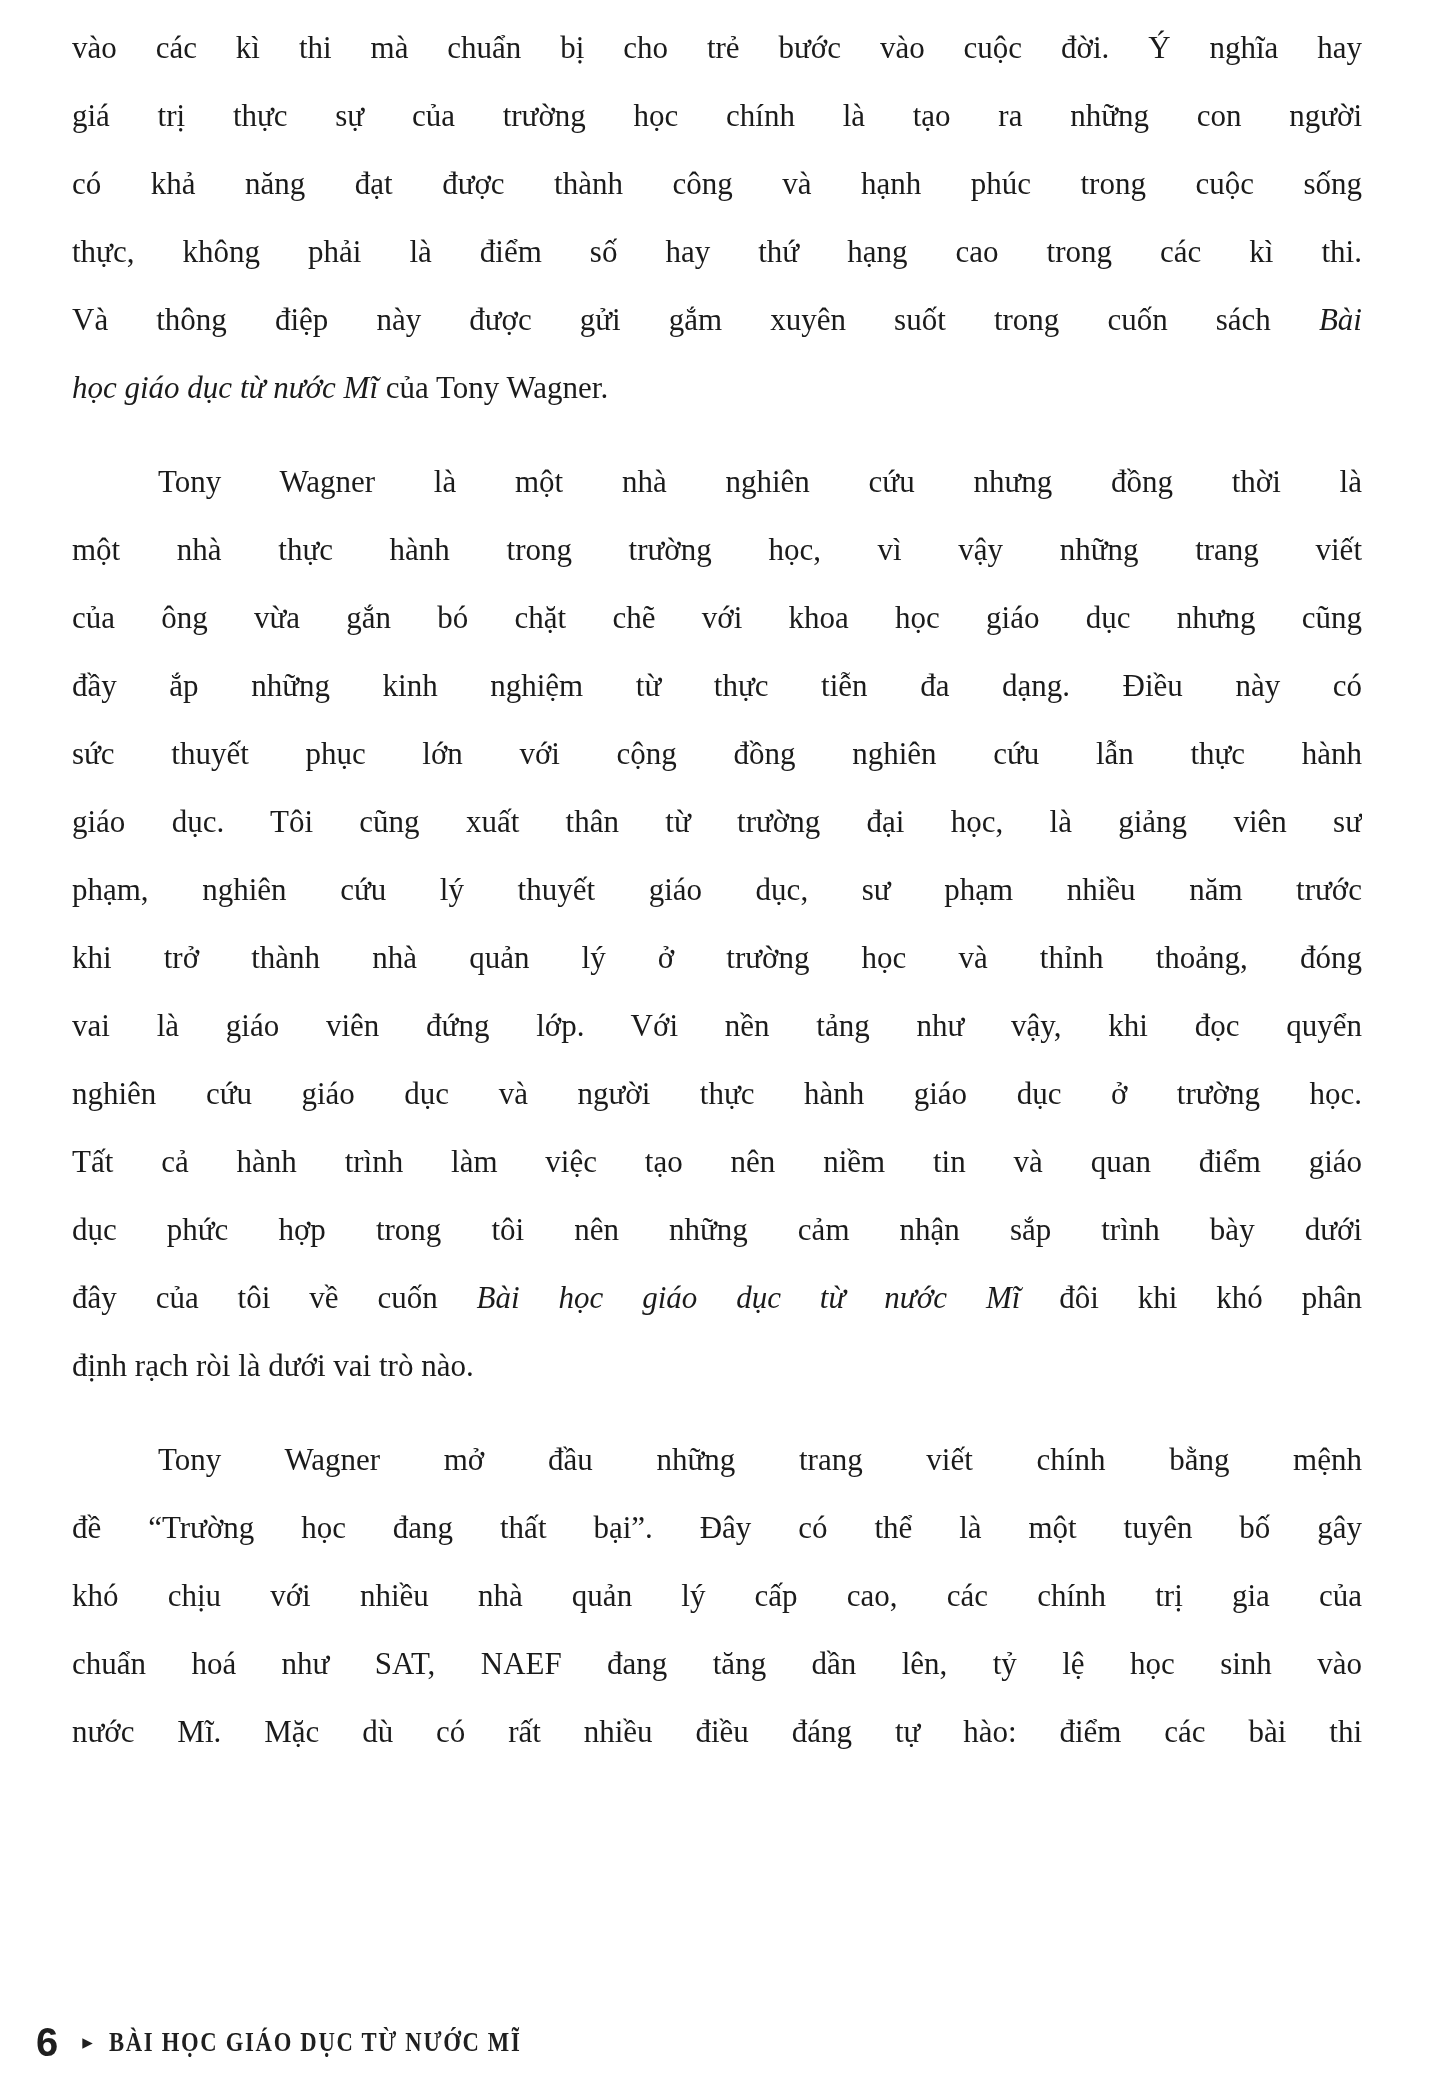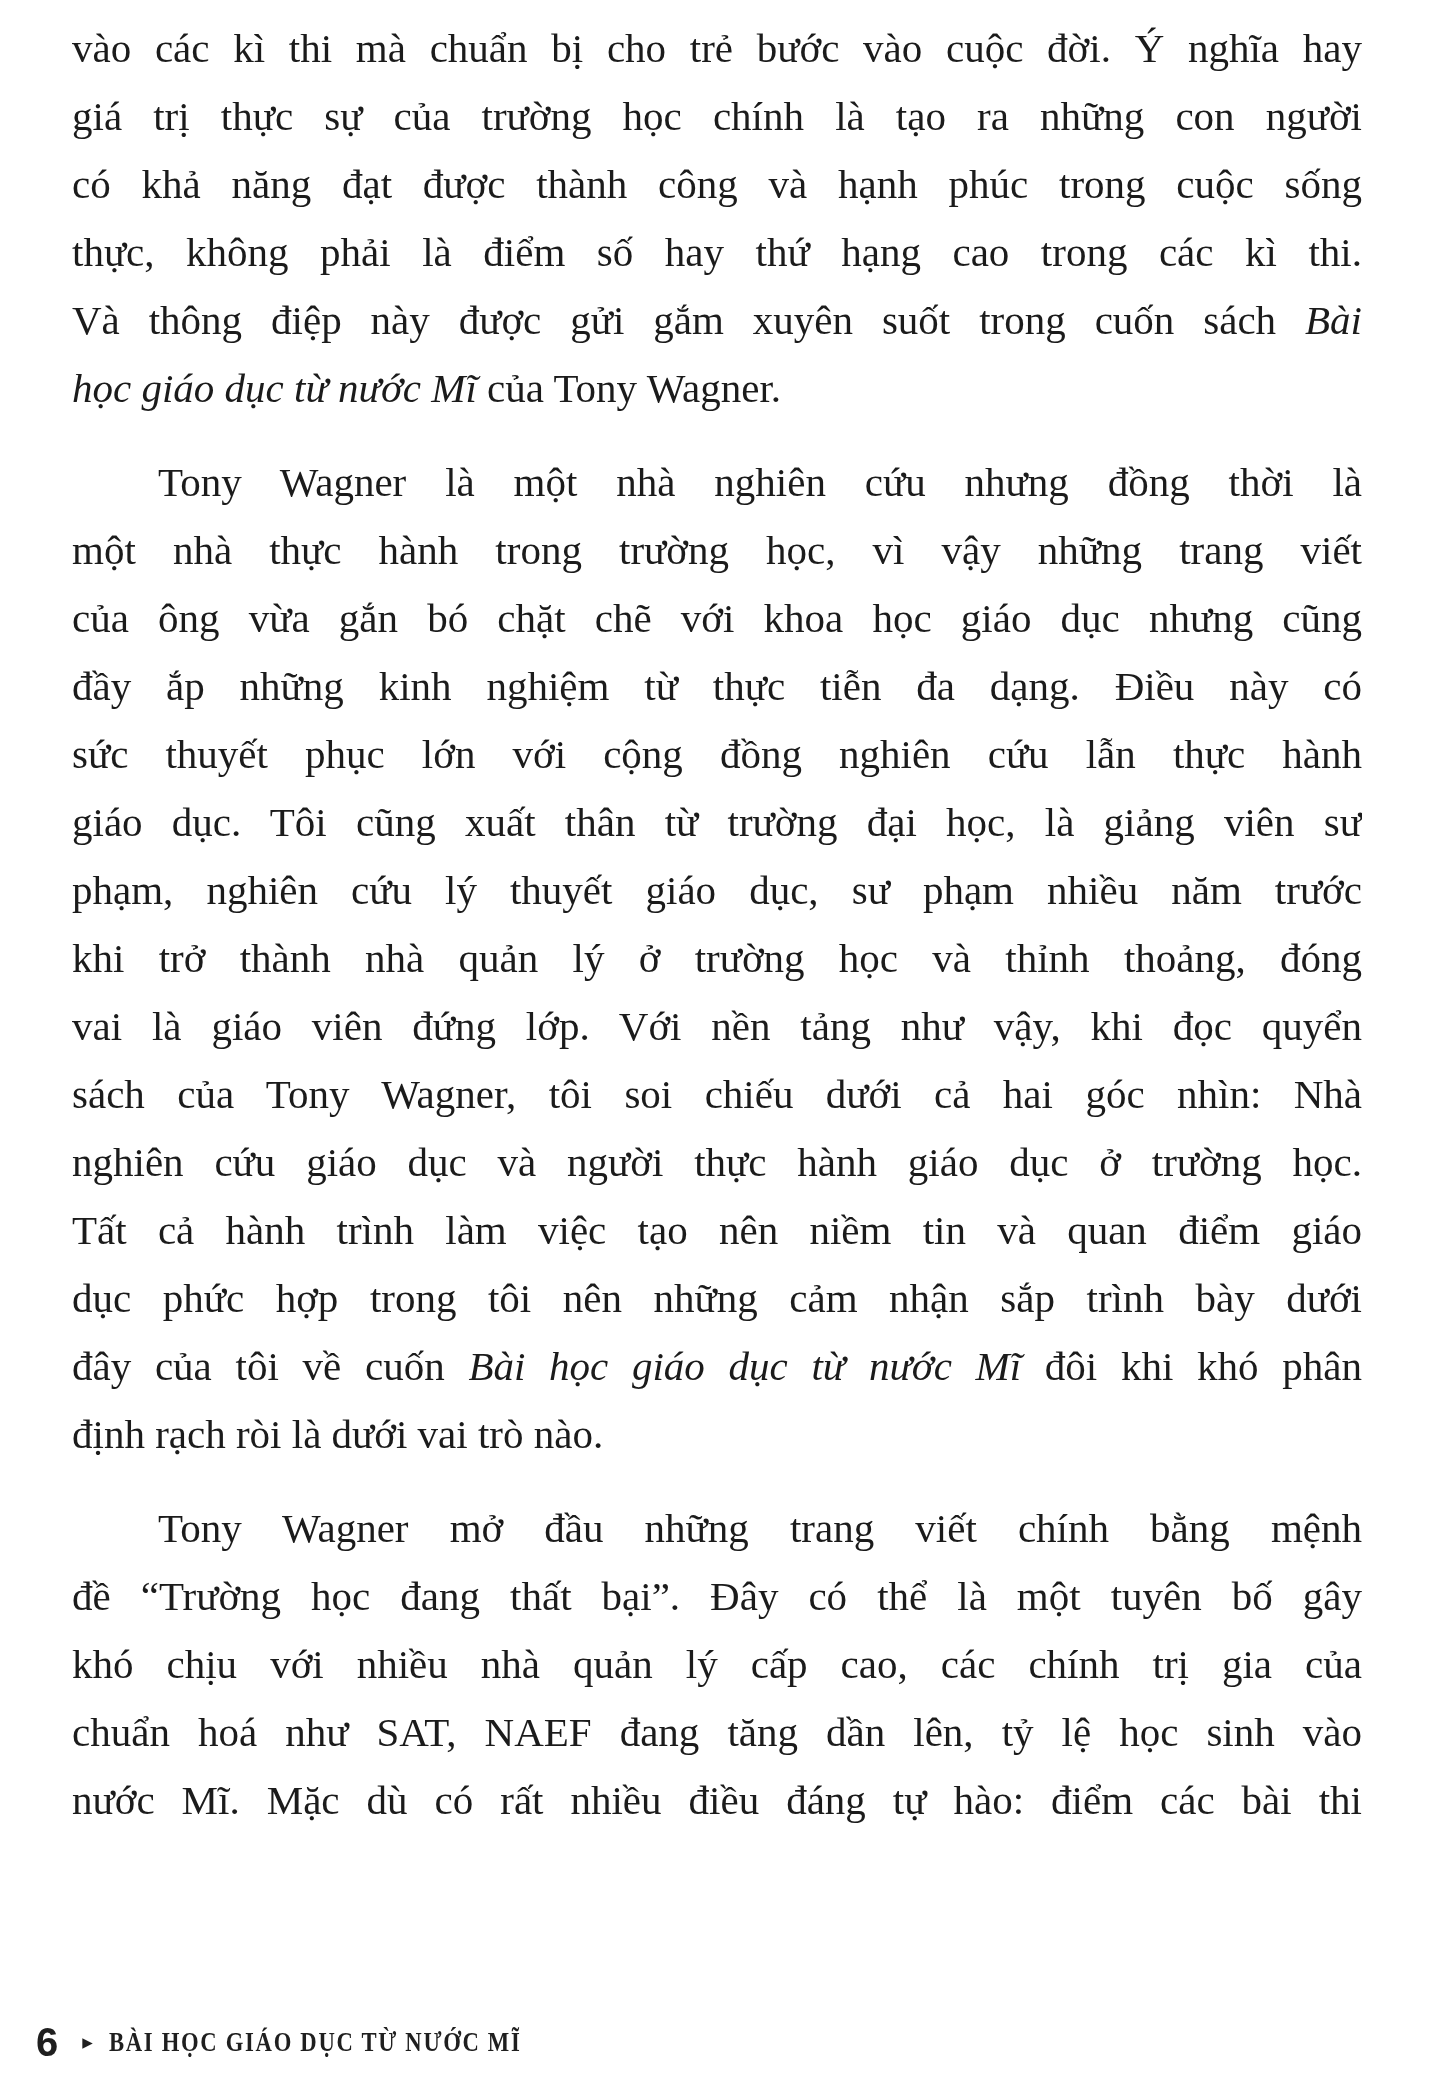"vào các kì thi mà" .line { font-size: 41px -> 31px }
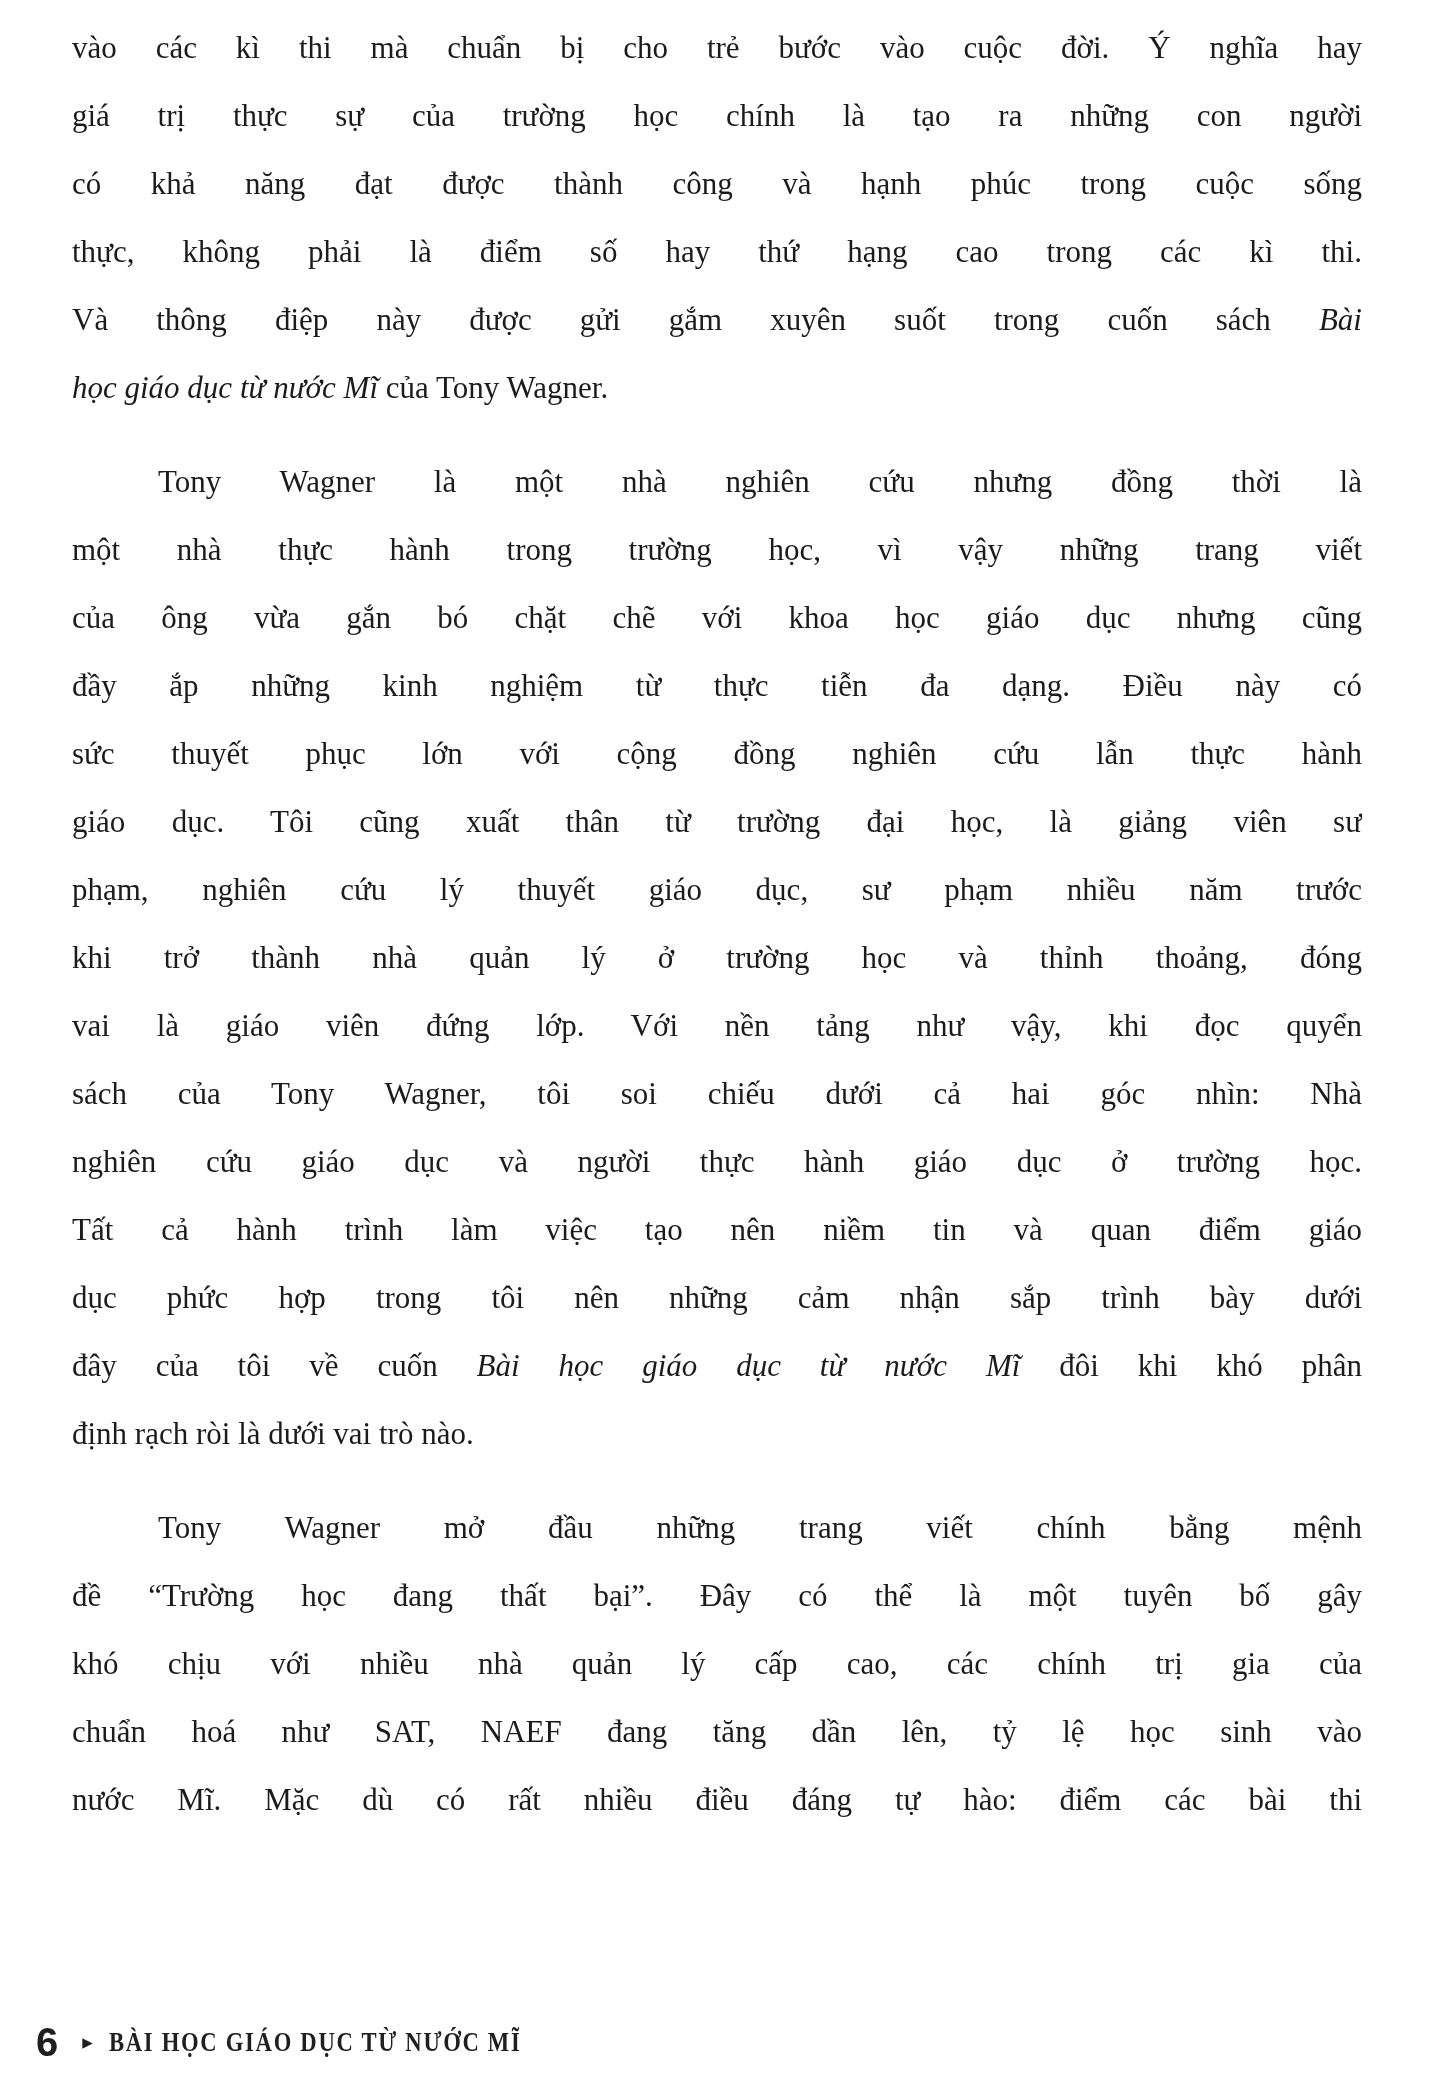"sách của Tony Wagner, tôi" div.line { html: <div><span>sách của Tony Wagner, tôi soi chiếu dưới cả hai góc nhìn: Nhà</span></div> -> none }
